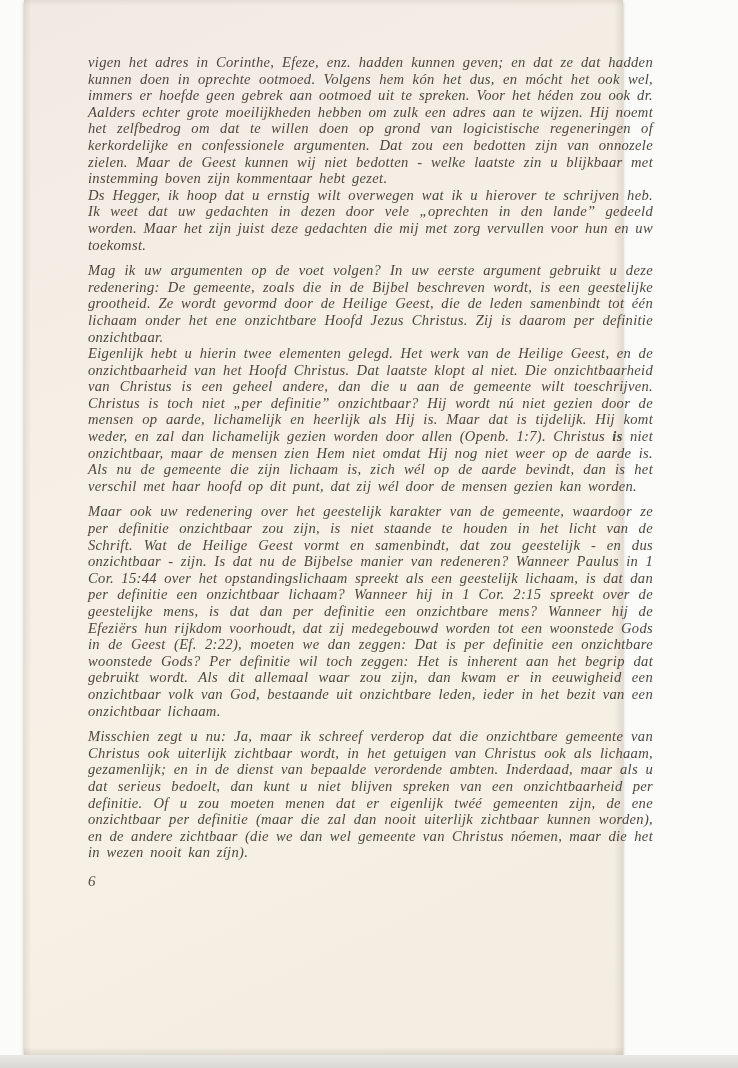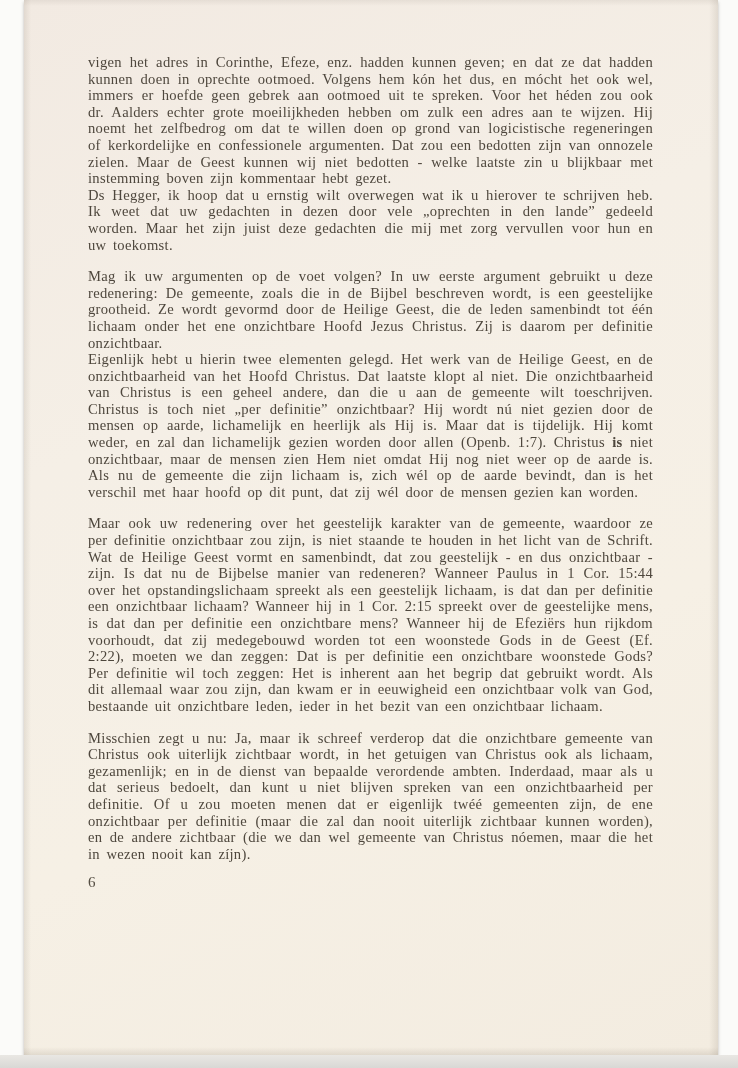"vigen het adres in Corinthe," .book-page { font-style: none -> italic; width: 694px -> 599px }
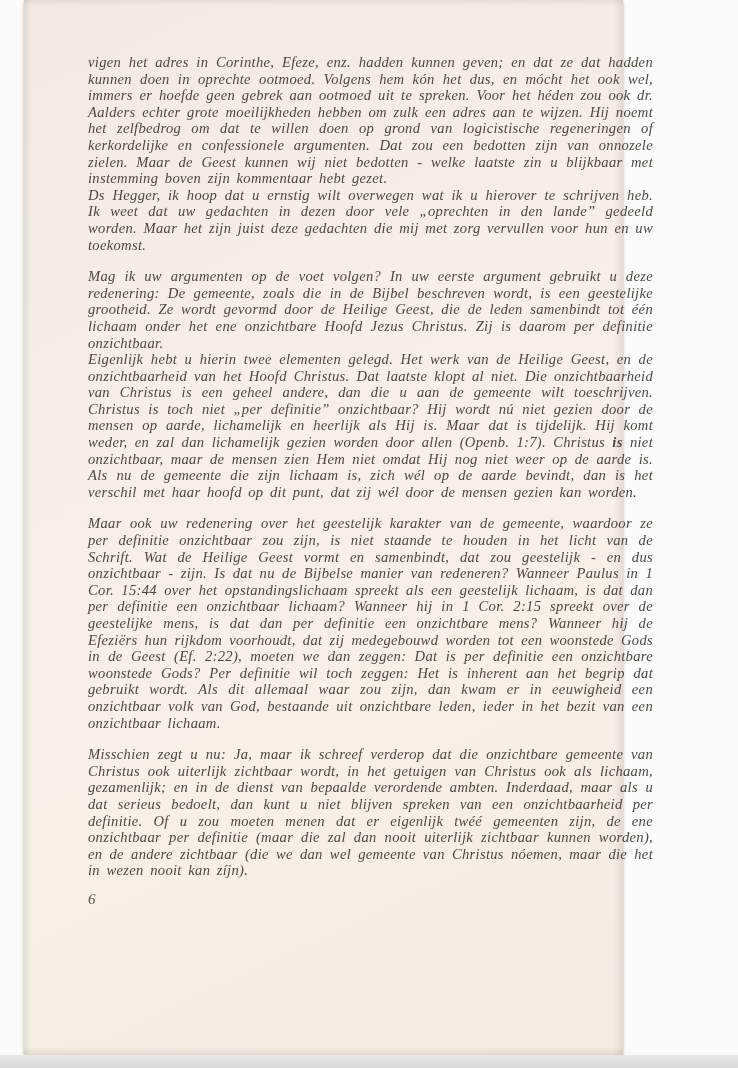"Mag ik uw argumenten op" .text-block p.gap { margin-top: 15px -> 9px }
